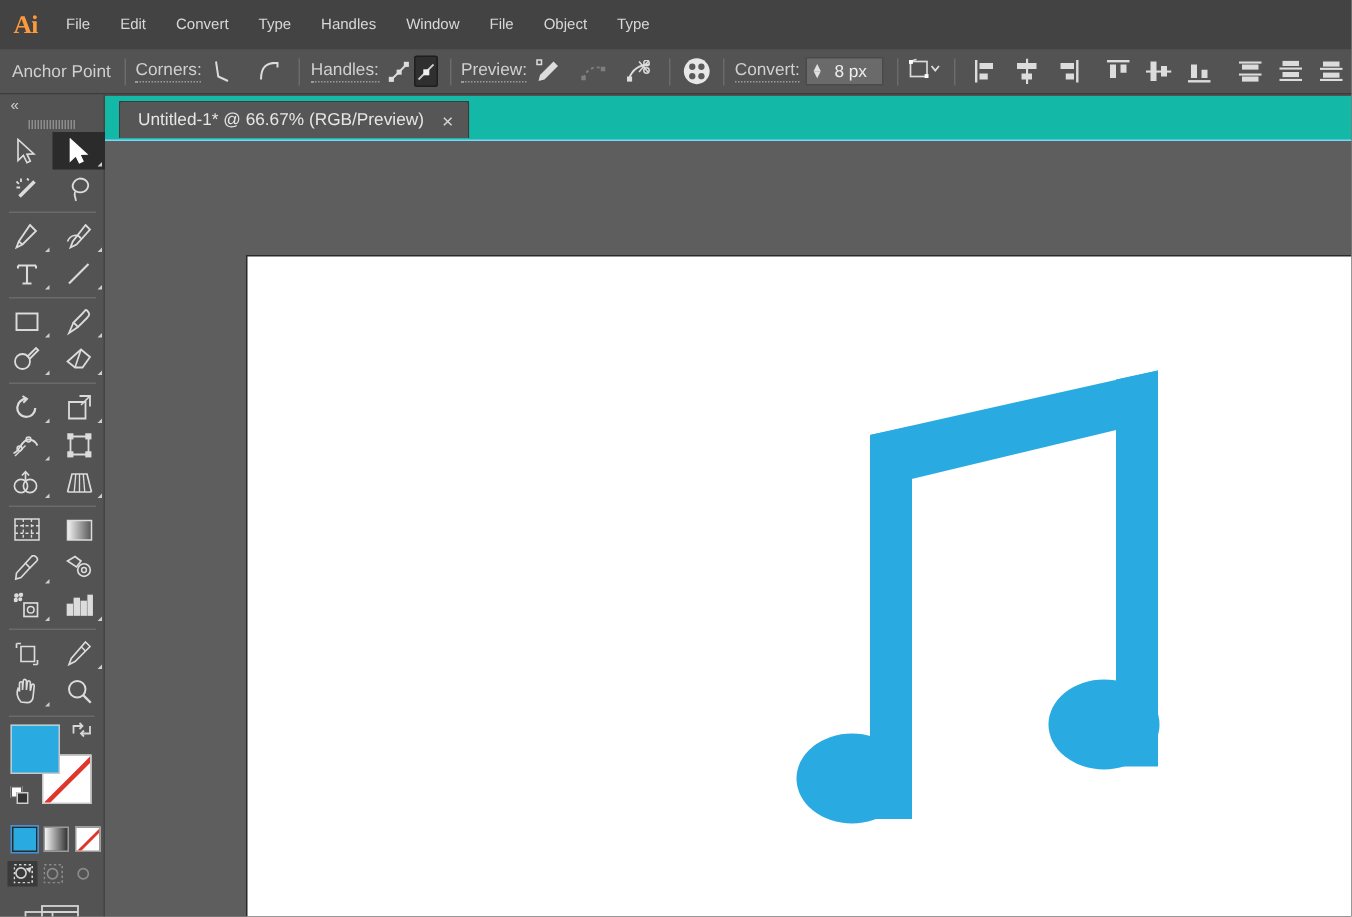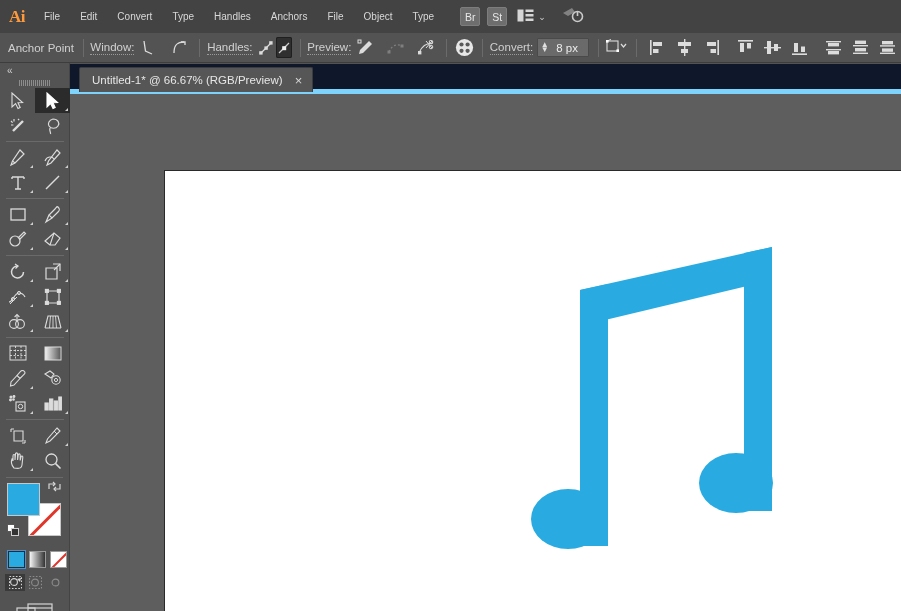"Anchors" div.menu-item { text: Anchors -> Window }
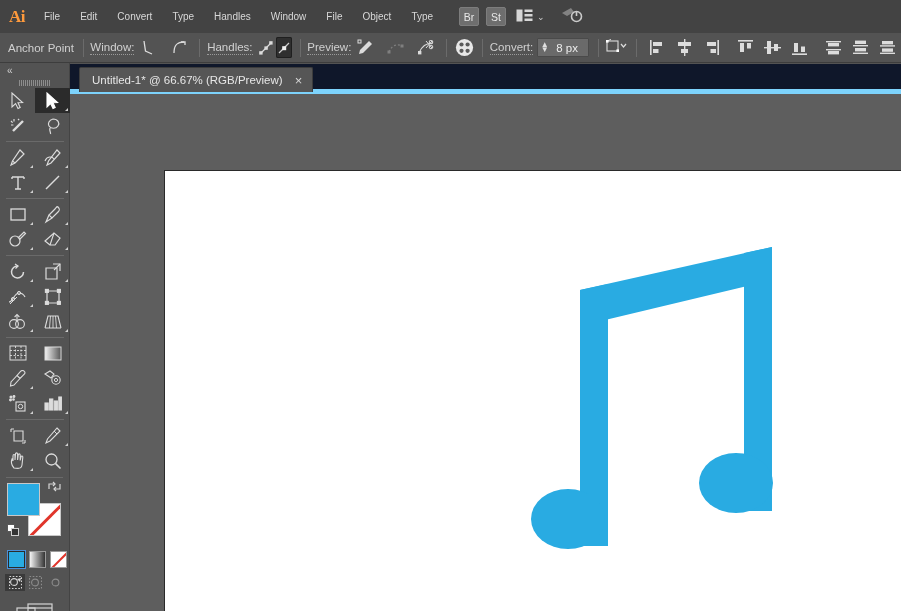"Br" div.menu-right { html: <div> <div>Br</div> <div>St</div> <div> <span> <svg> <rect></rect> <rect></rect> <rect></rect> <rect></rect> </svg> </span> <span>⌄</span> </div> <div> <svg> <path></path> <circle></circle> <line></line> </svg> </div> </div> -> none }
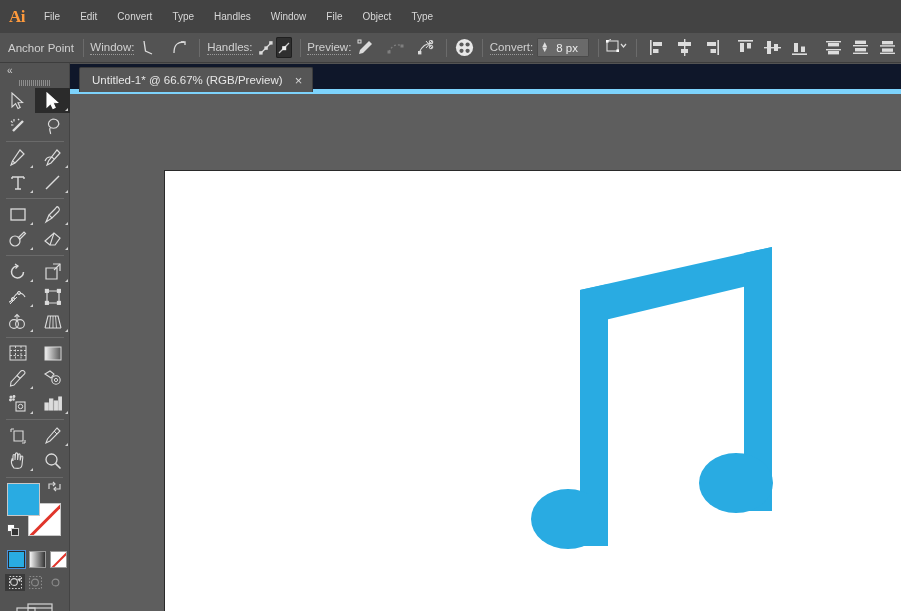"Window:" div.cb-label { text: Window -> Corners }
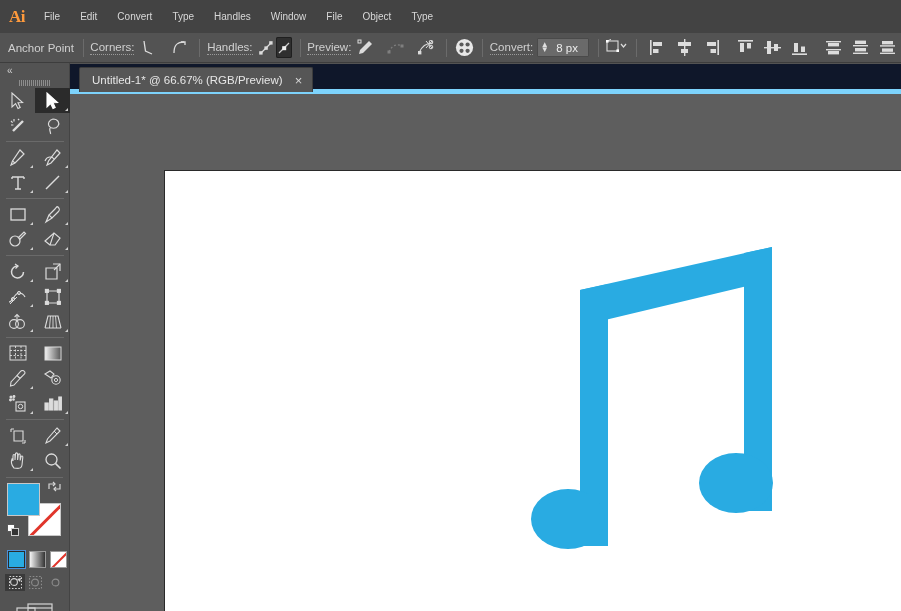"Untitled-1* @ 66.67% (RGB/Preview)" .tabbar { background: #0f172a -> #14b8a6; border-bottom: 5px solid #7dd3fc -> 1px solid #7dd3fc }
